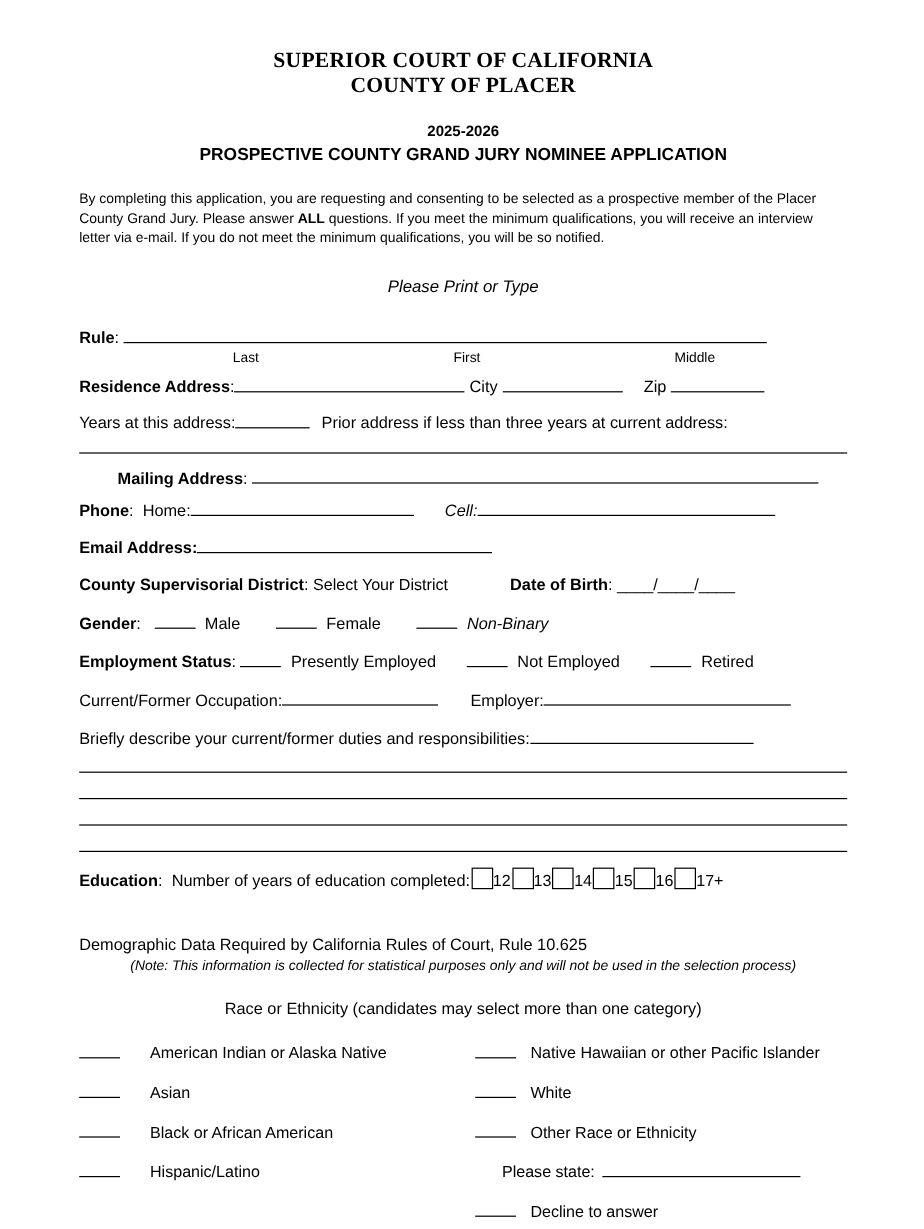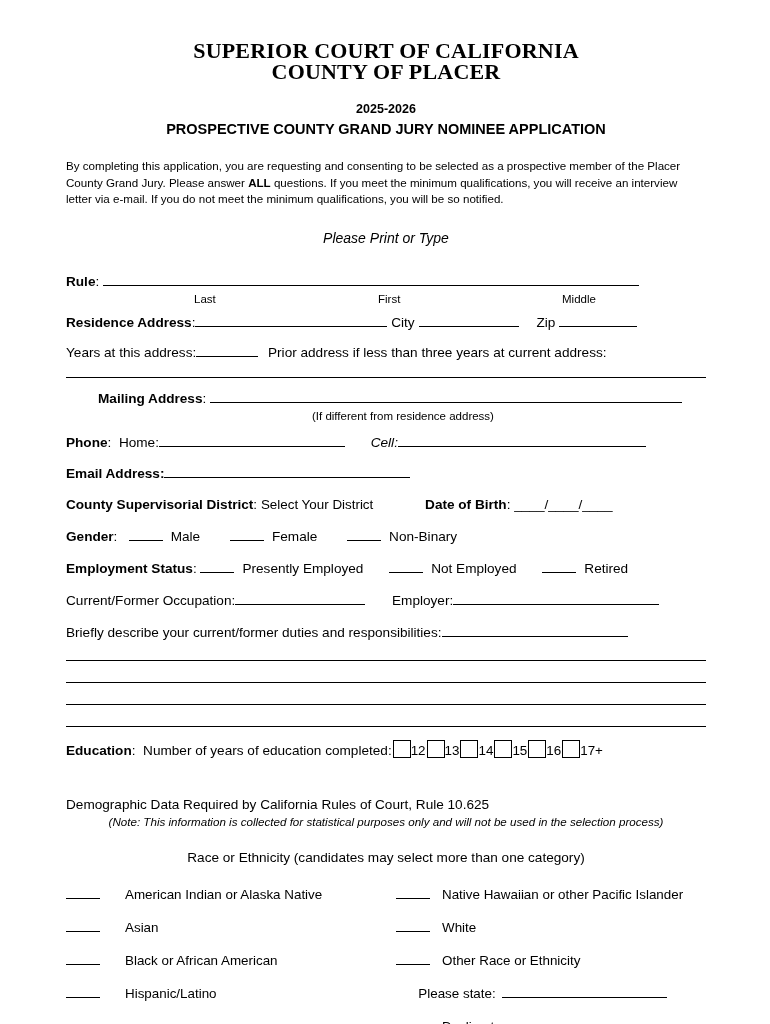"SUPERIOR COURT OF CALIFORNIA" .court-title { font-size: 22px -> 18px }
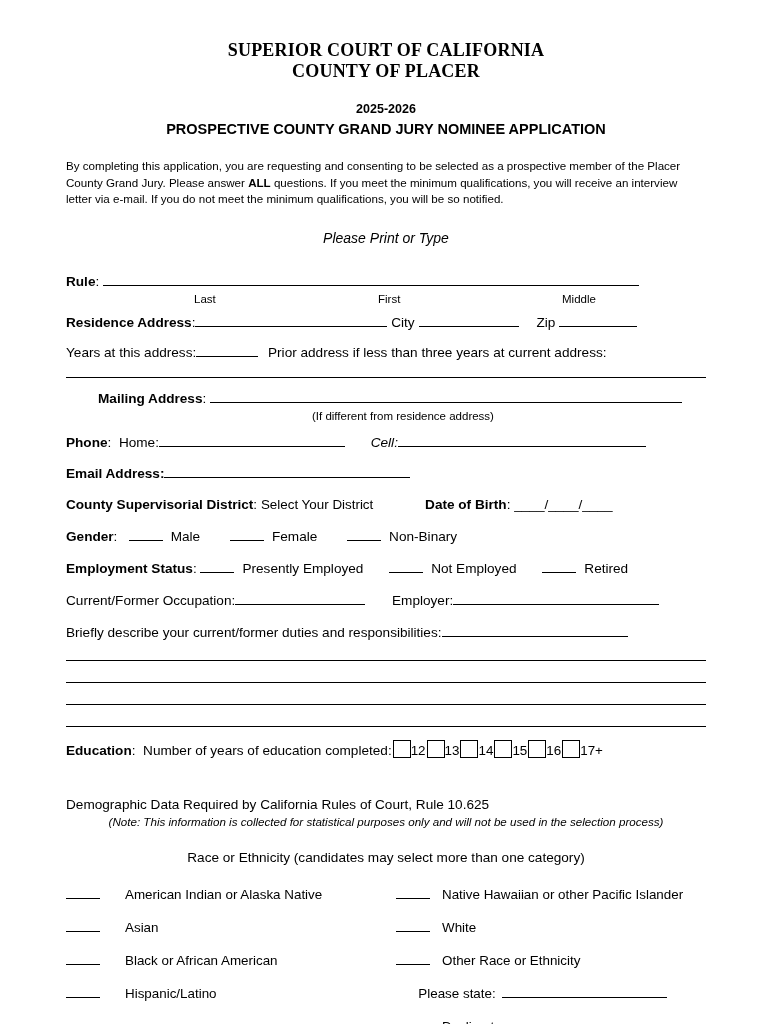"(If different from residence address)" div.undercap { html: <div> <span>(If different from residence address)</span> </div> -> none }
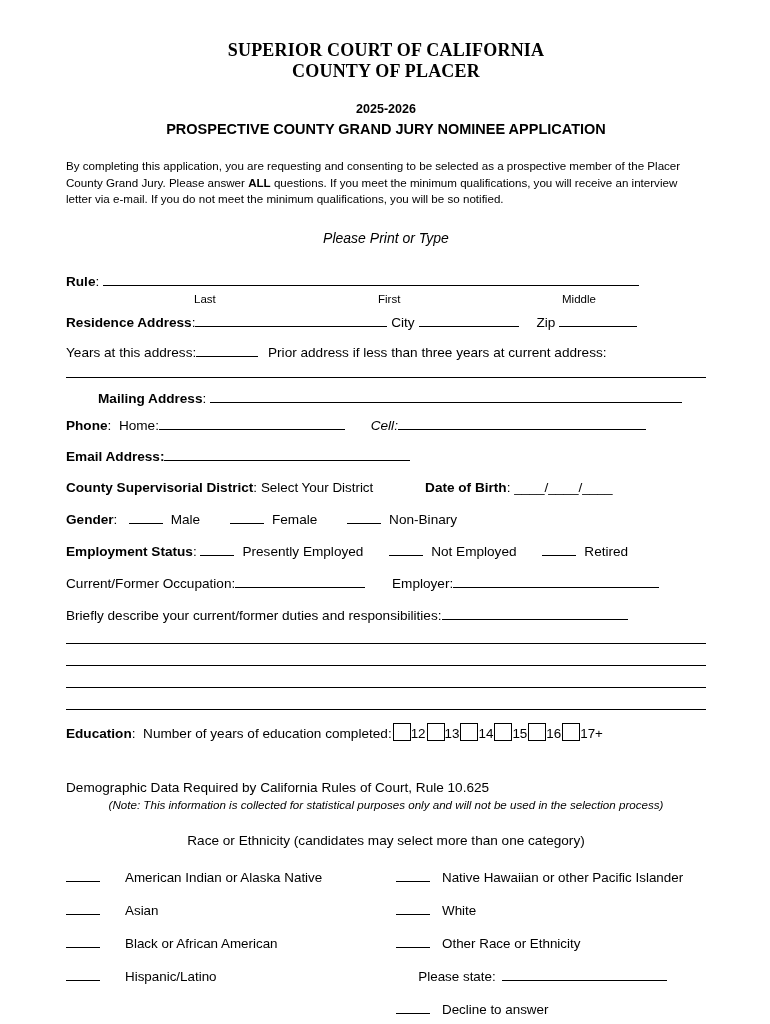"Non-Binary" span { font-style: none -> italic }
